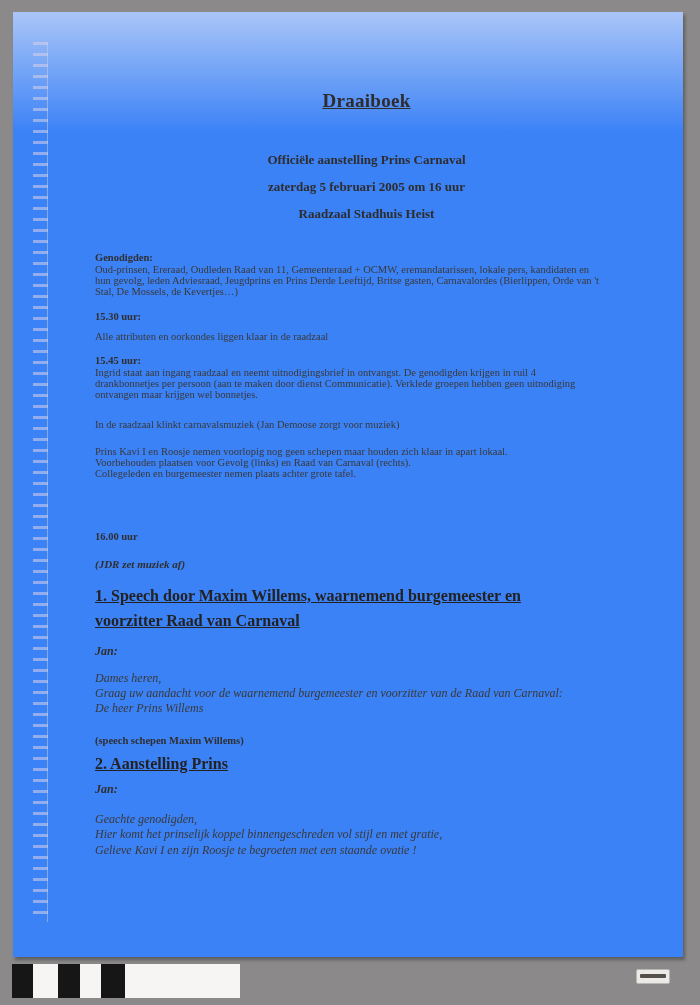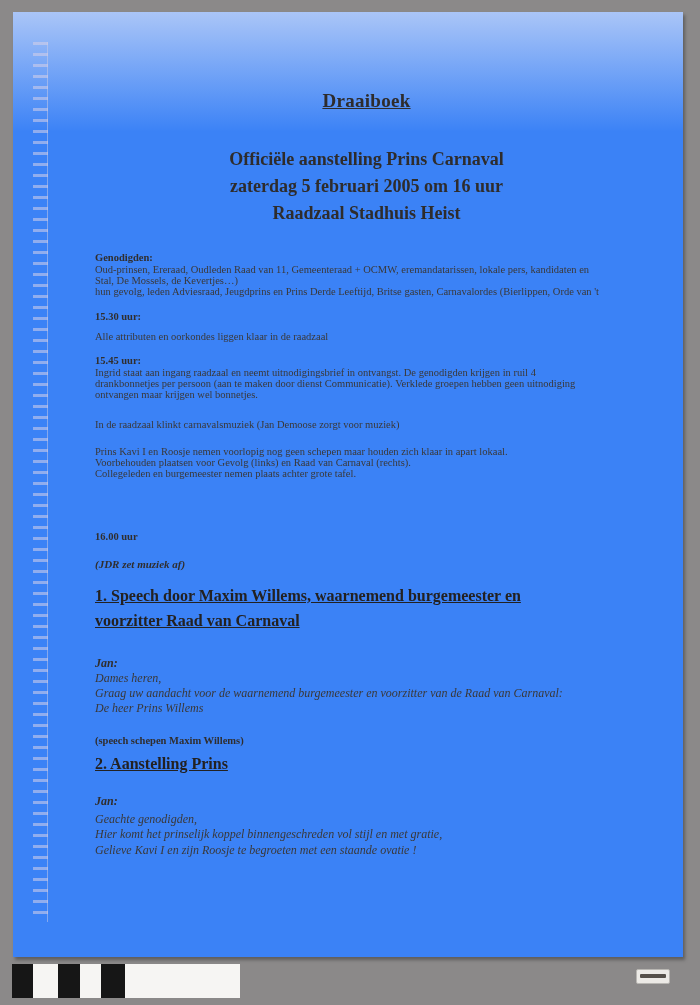"Officiële aanstelling Prins Carnaval" .subtitle { font-size: 18px -> 13px }
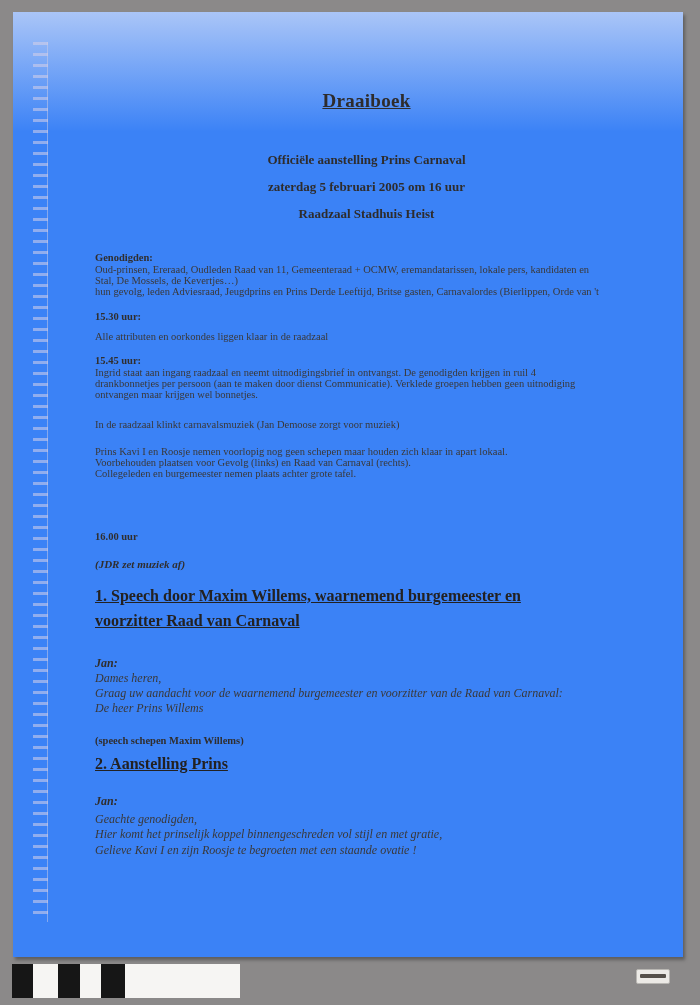"Stal, De Mossels, de Kevertjes…)" div { order: before "hun gevolg, leden Adviesraad, Jeugdprins" -> after "hun gevolg, leden Adviesraad, Jeugdprins" }
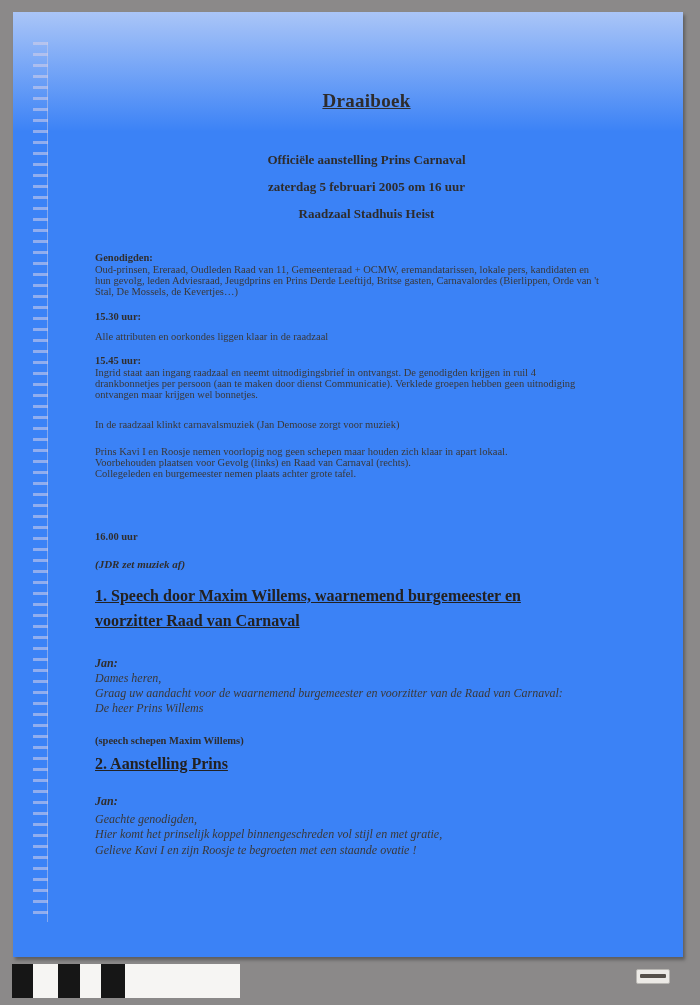"Jan:" .speaker { margin-top: 12px -> none }
